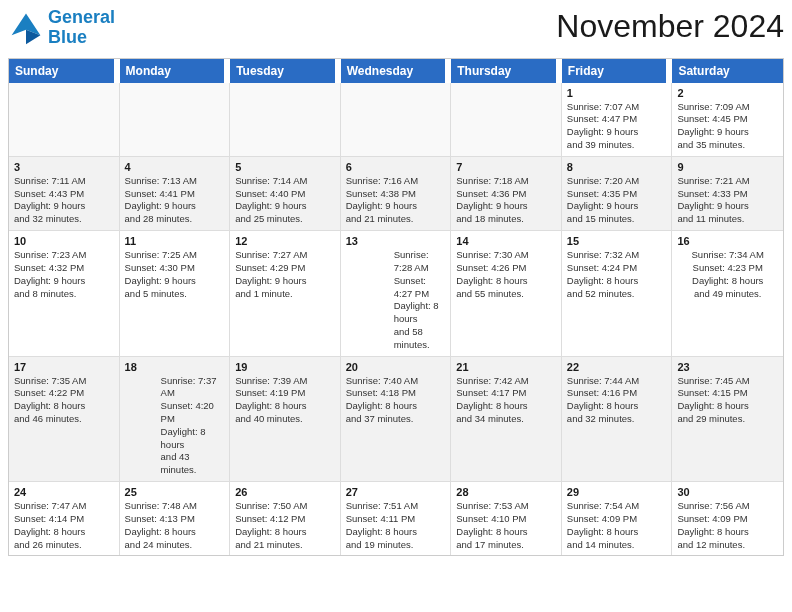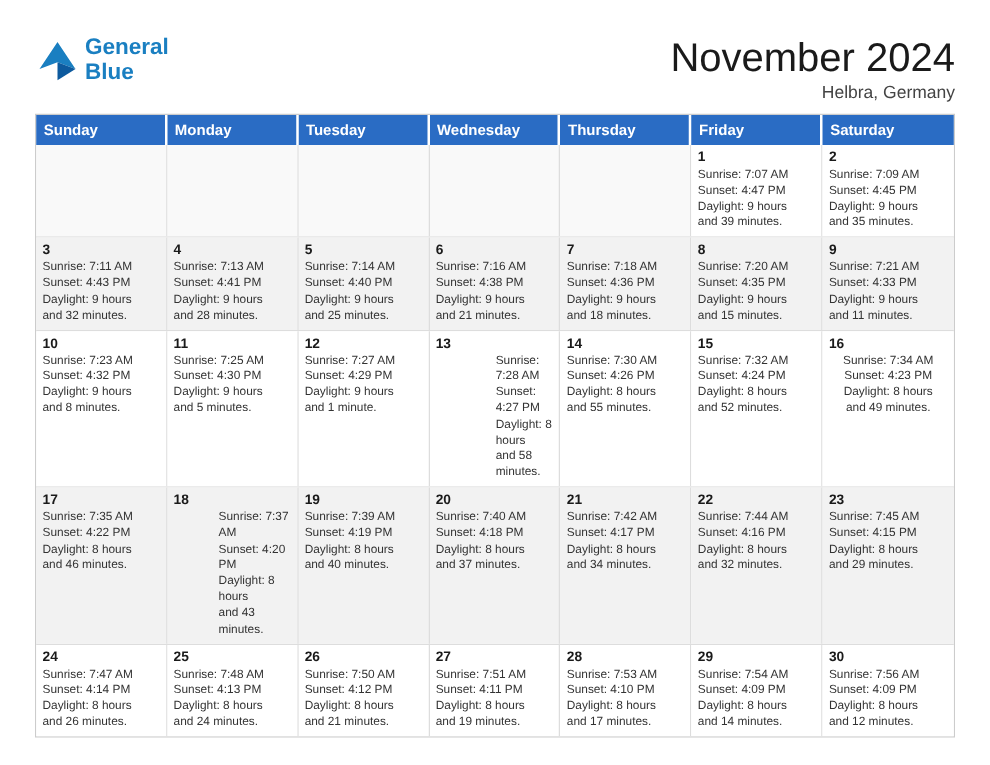"General" .page { padding: 28px -> 8px }
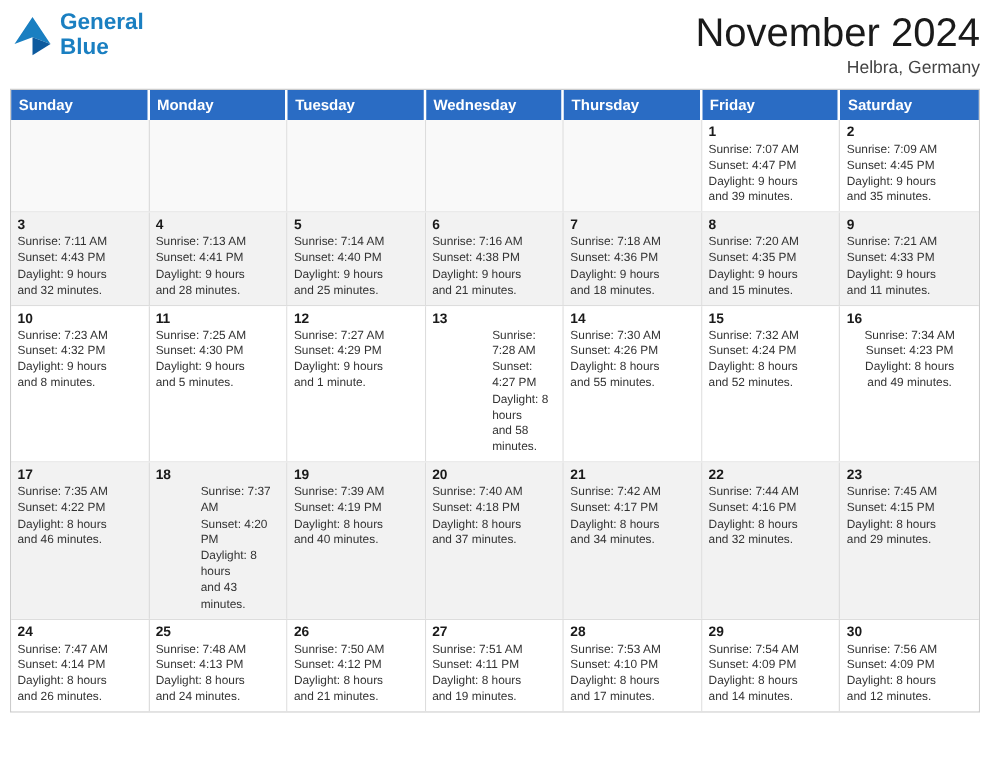"Helbra, Germany" div.location { html: <div>Helbra, Germany</div> -> none }
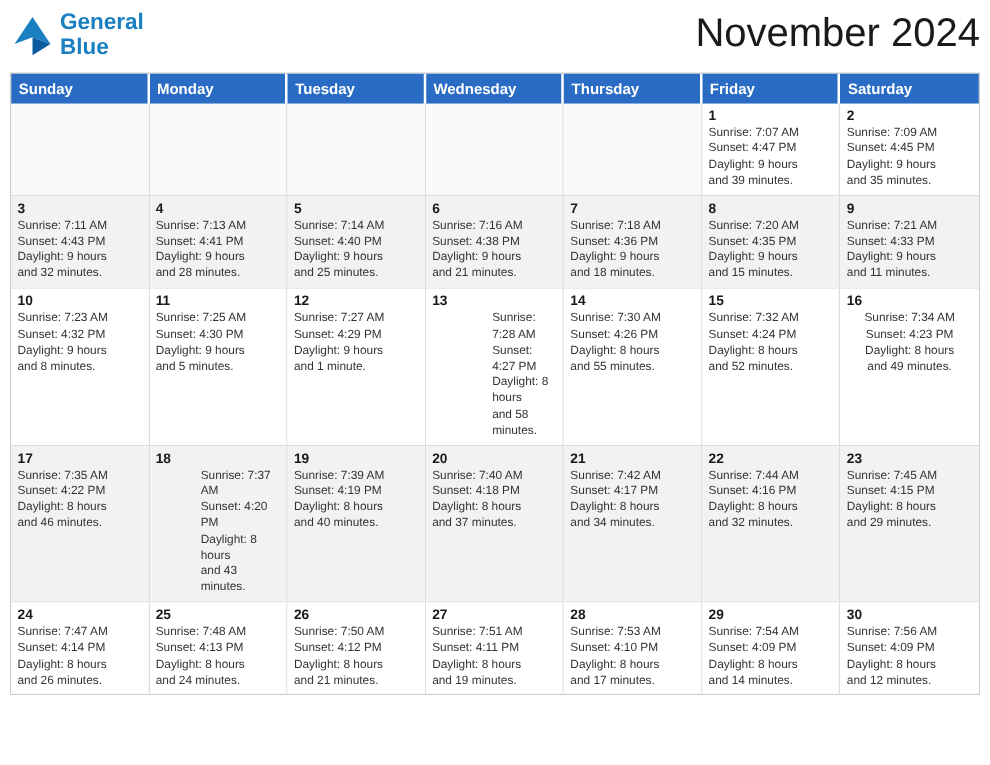"Sunday" .cal-header-cell { border-right: 2px solid #ffffff -> 6px solid #ffffff }
